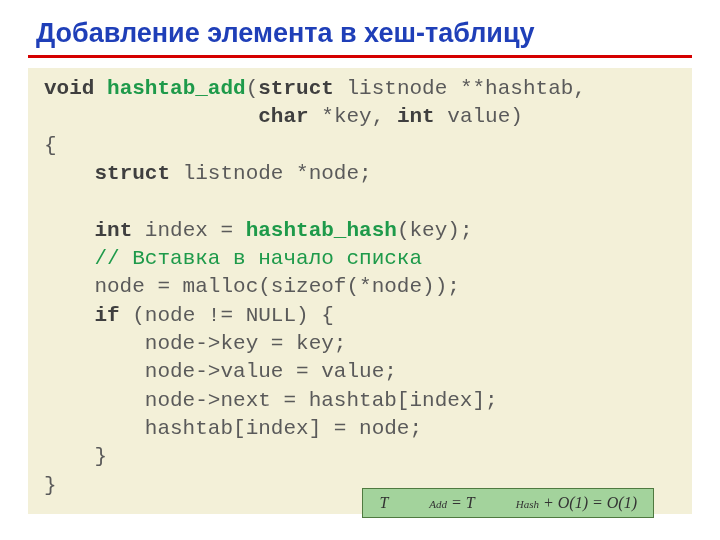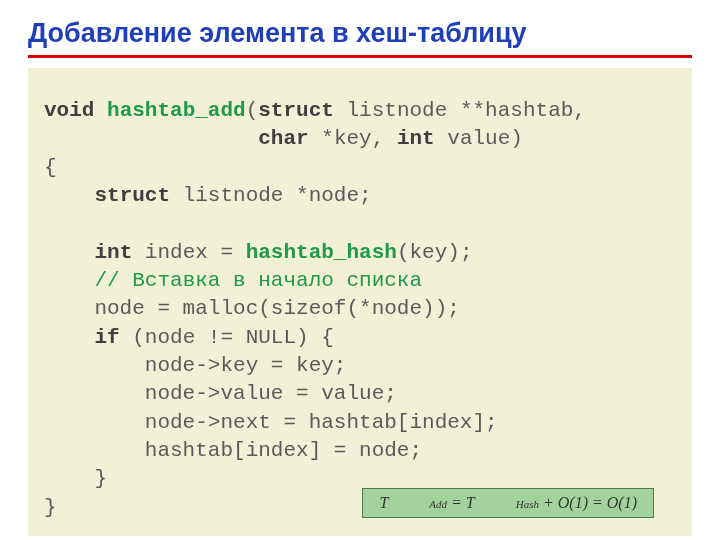"Добавление элемента в хеш-таблицу" .title { margin: 8px 0 6px 0 -> 8px 0 6px 8px }
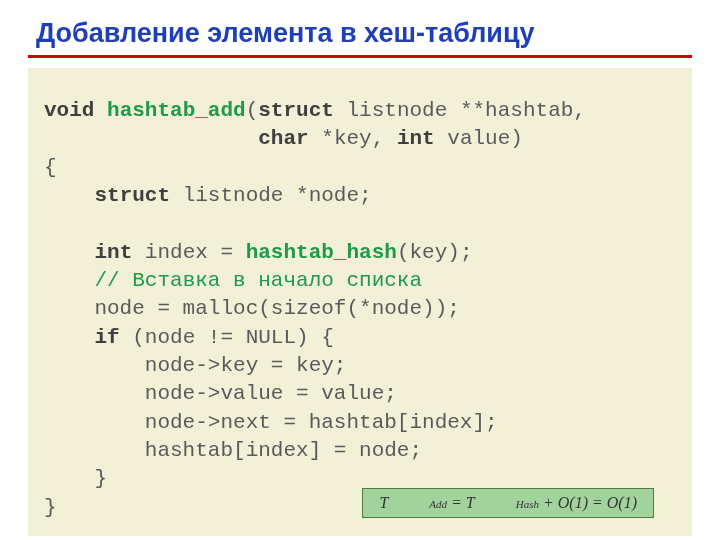"void hashtab_add(struct listnode" .code-block { padding: 29px 16px 14px 16px -> 7px 16px 14px 16px }
